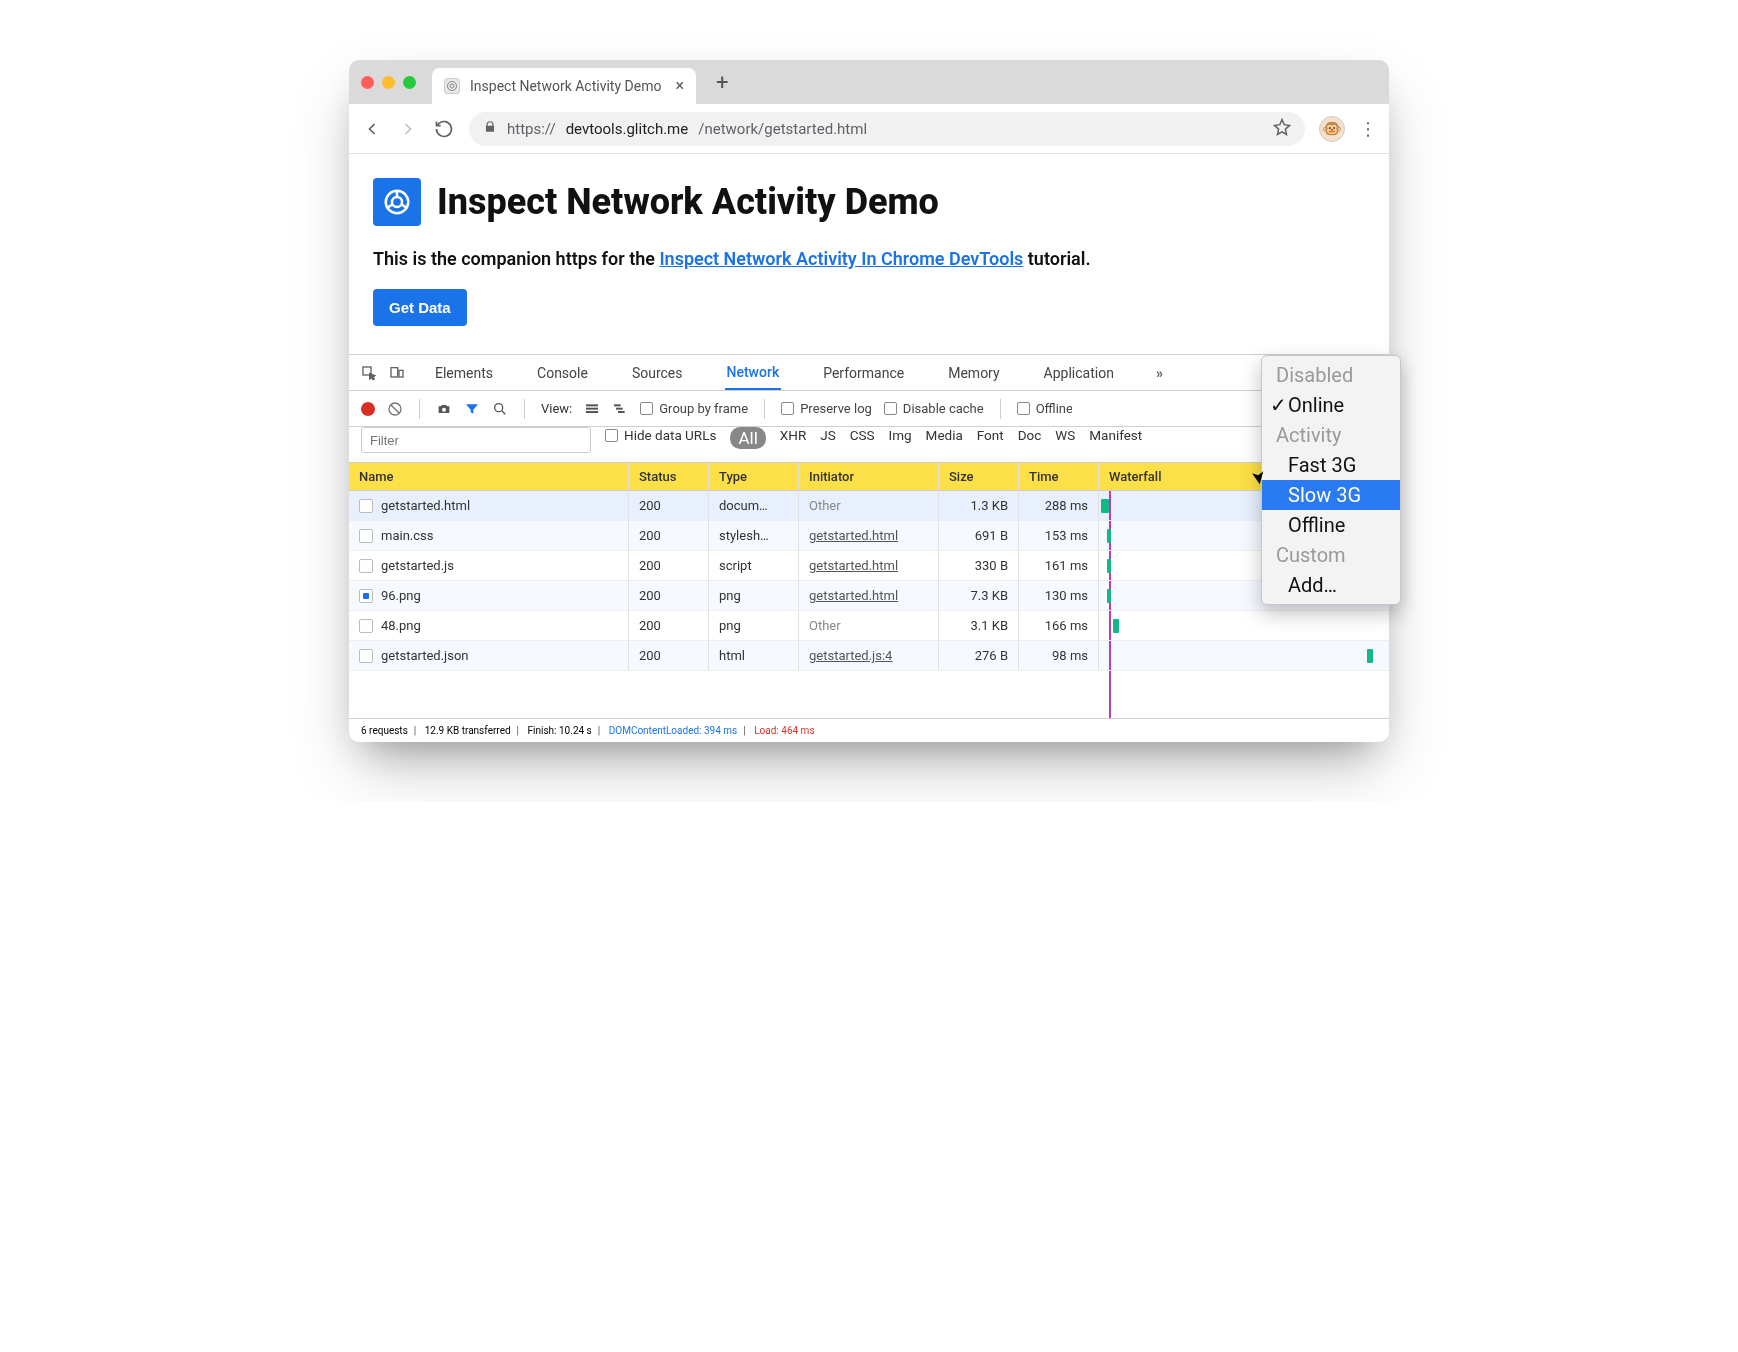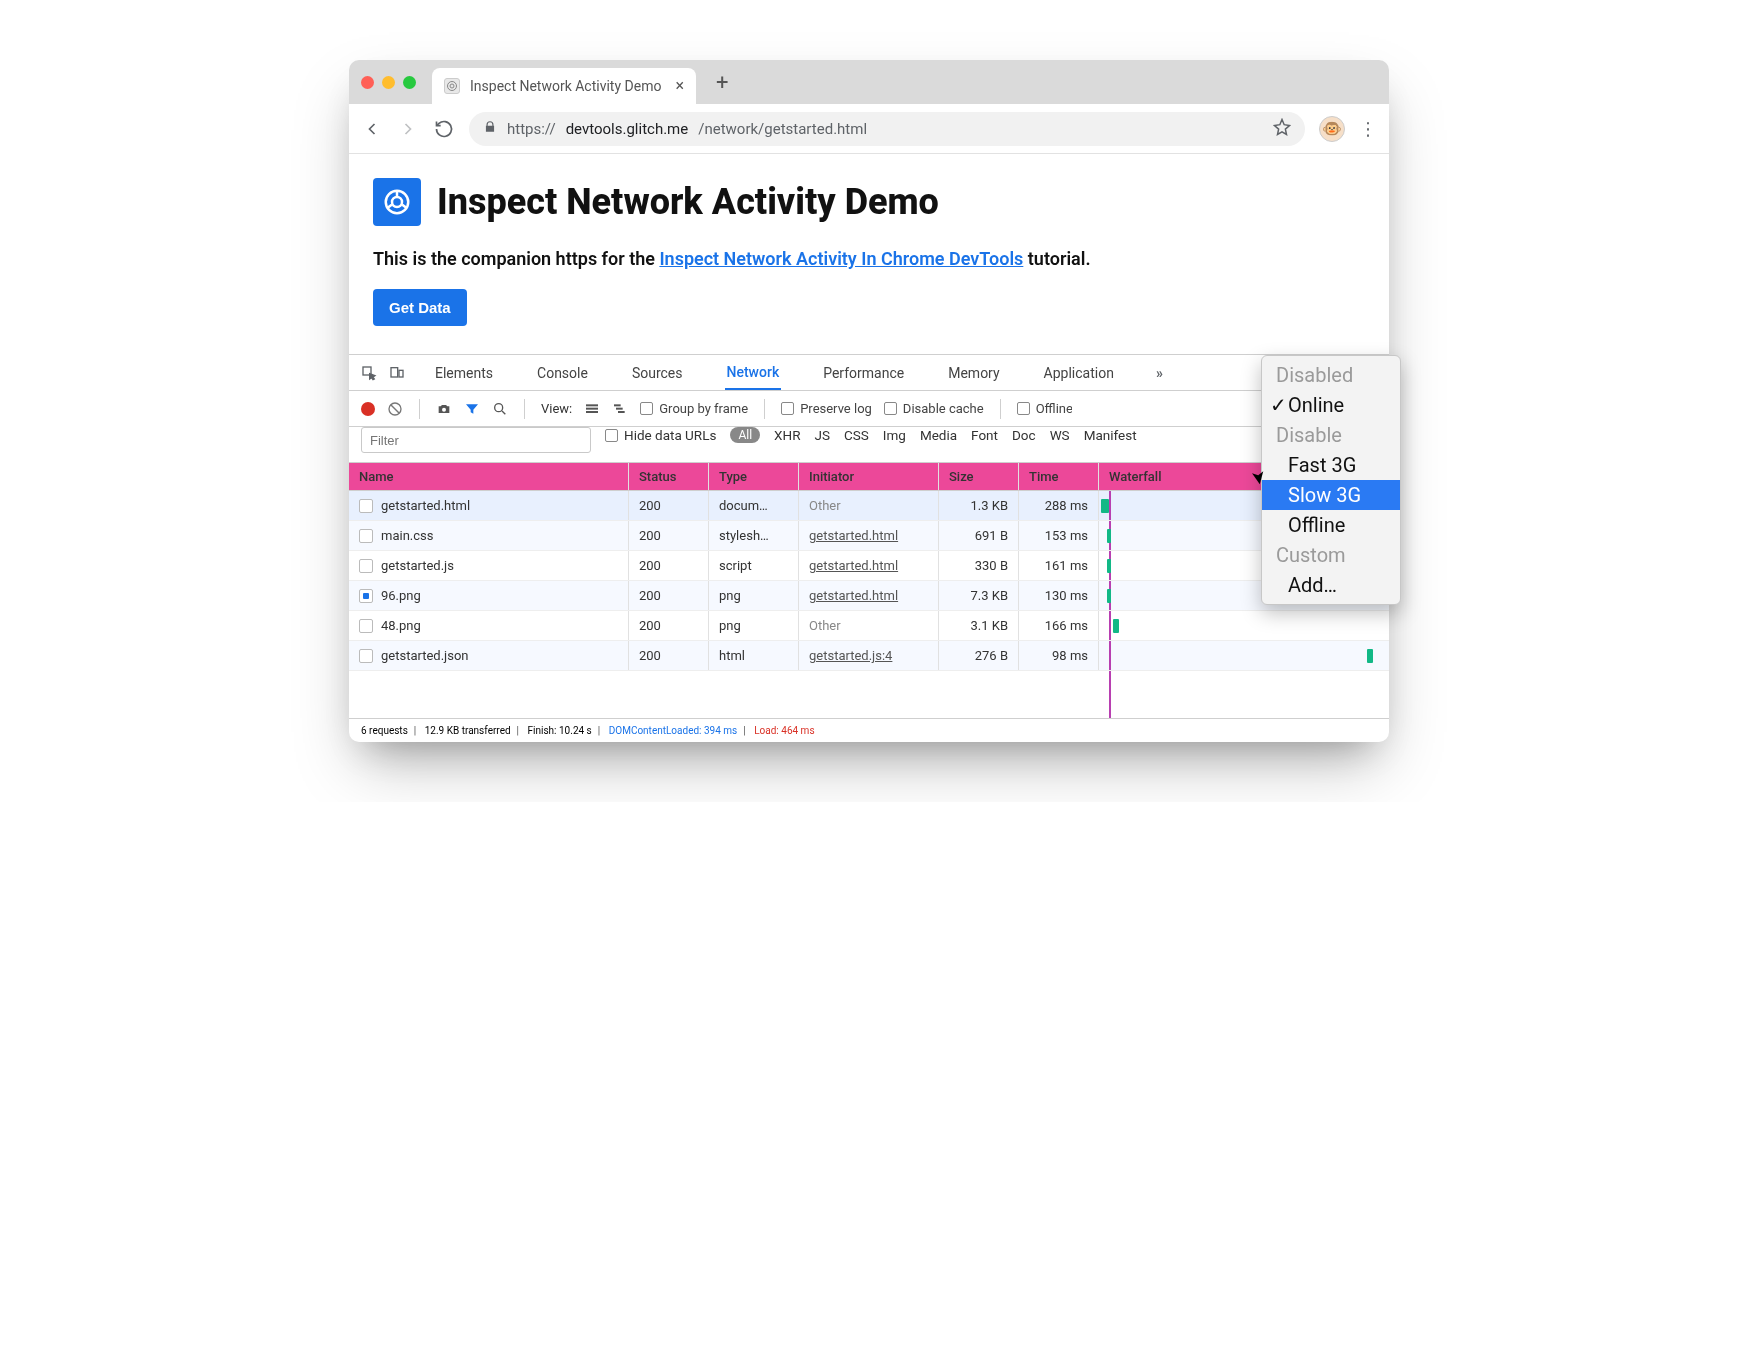"All" .chip.all { font-size: 12px -> 17px }
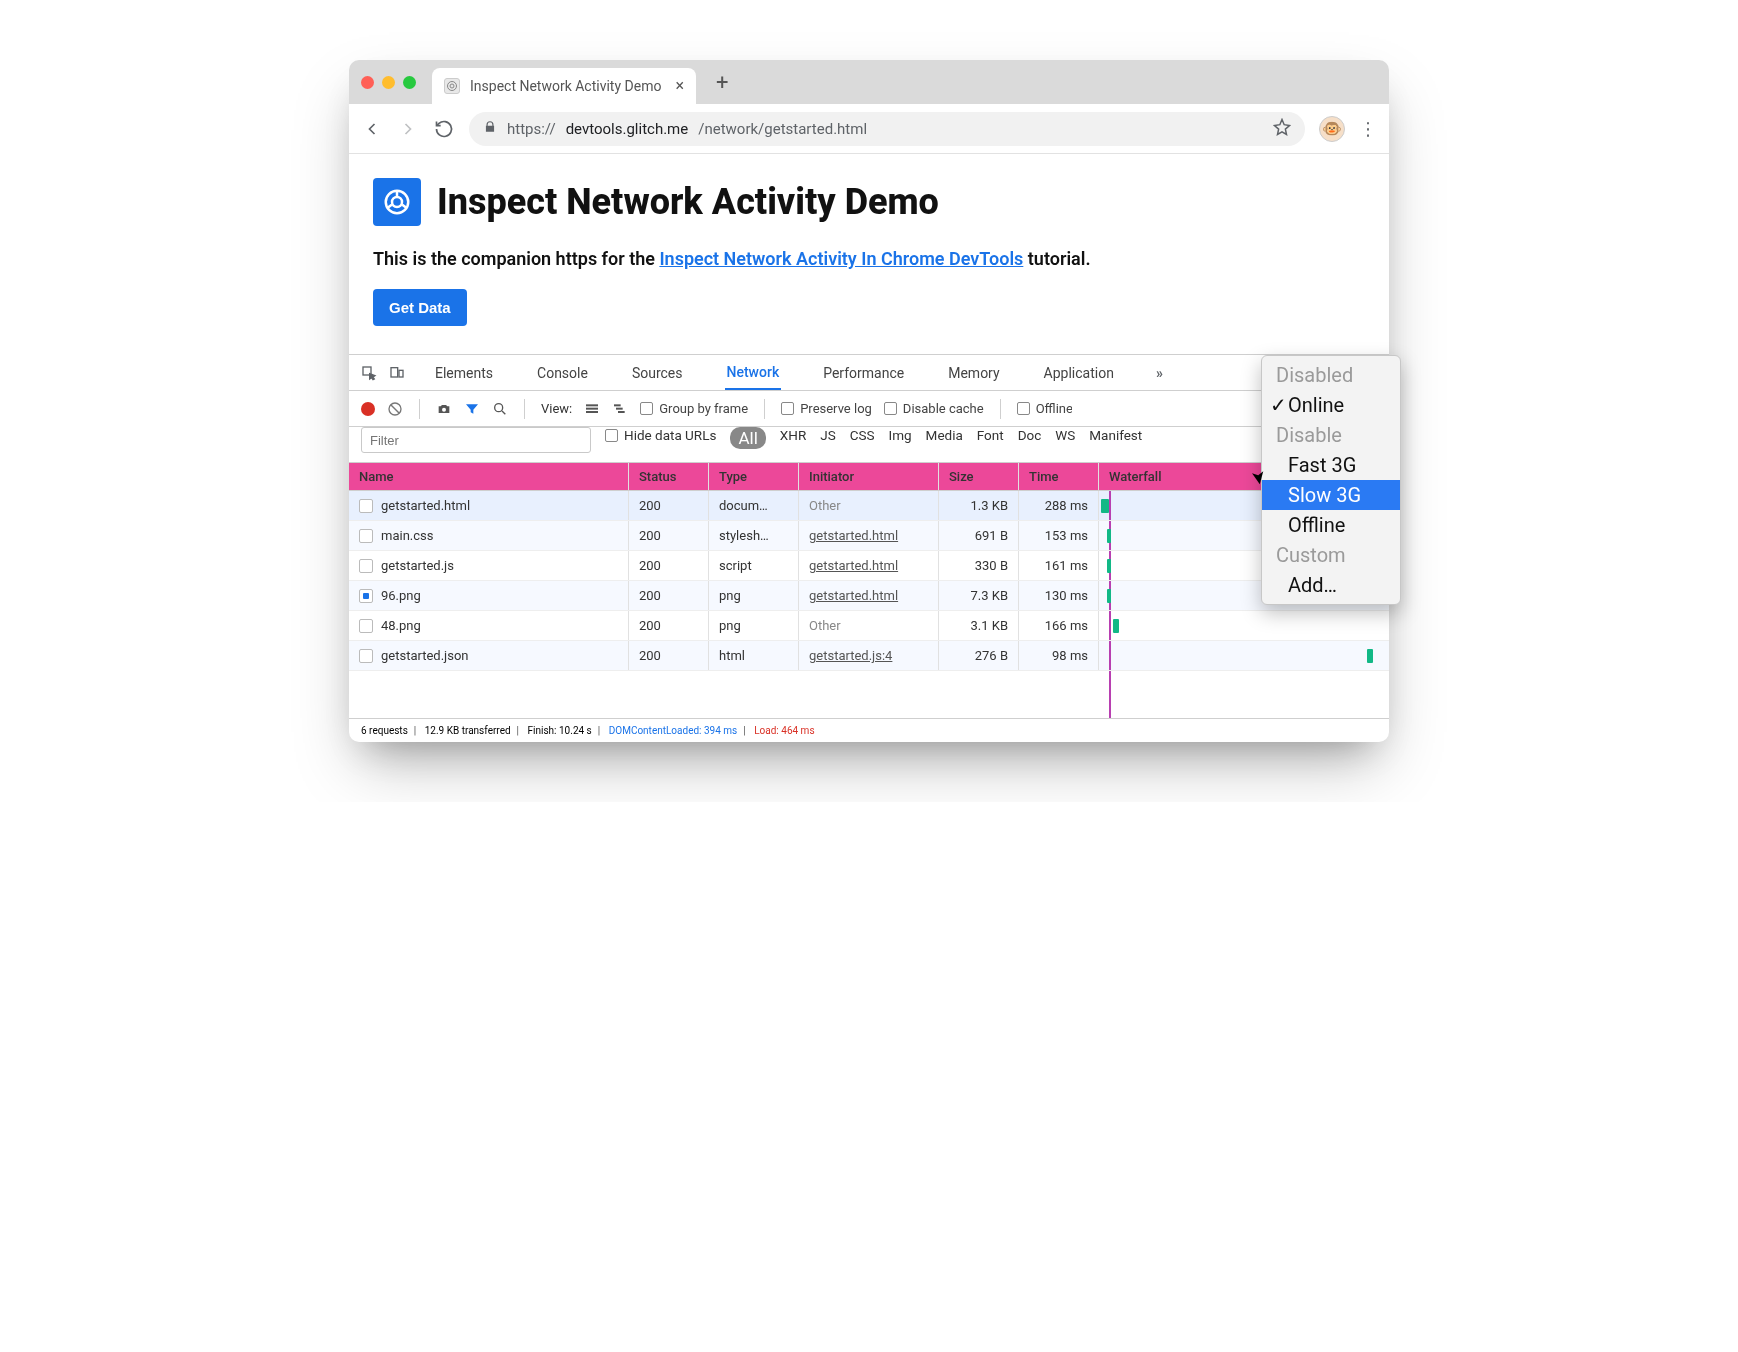"Disable" div.mi { text: Disable -> Activity }
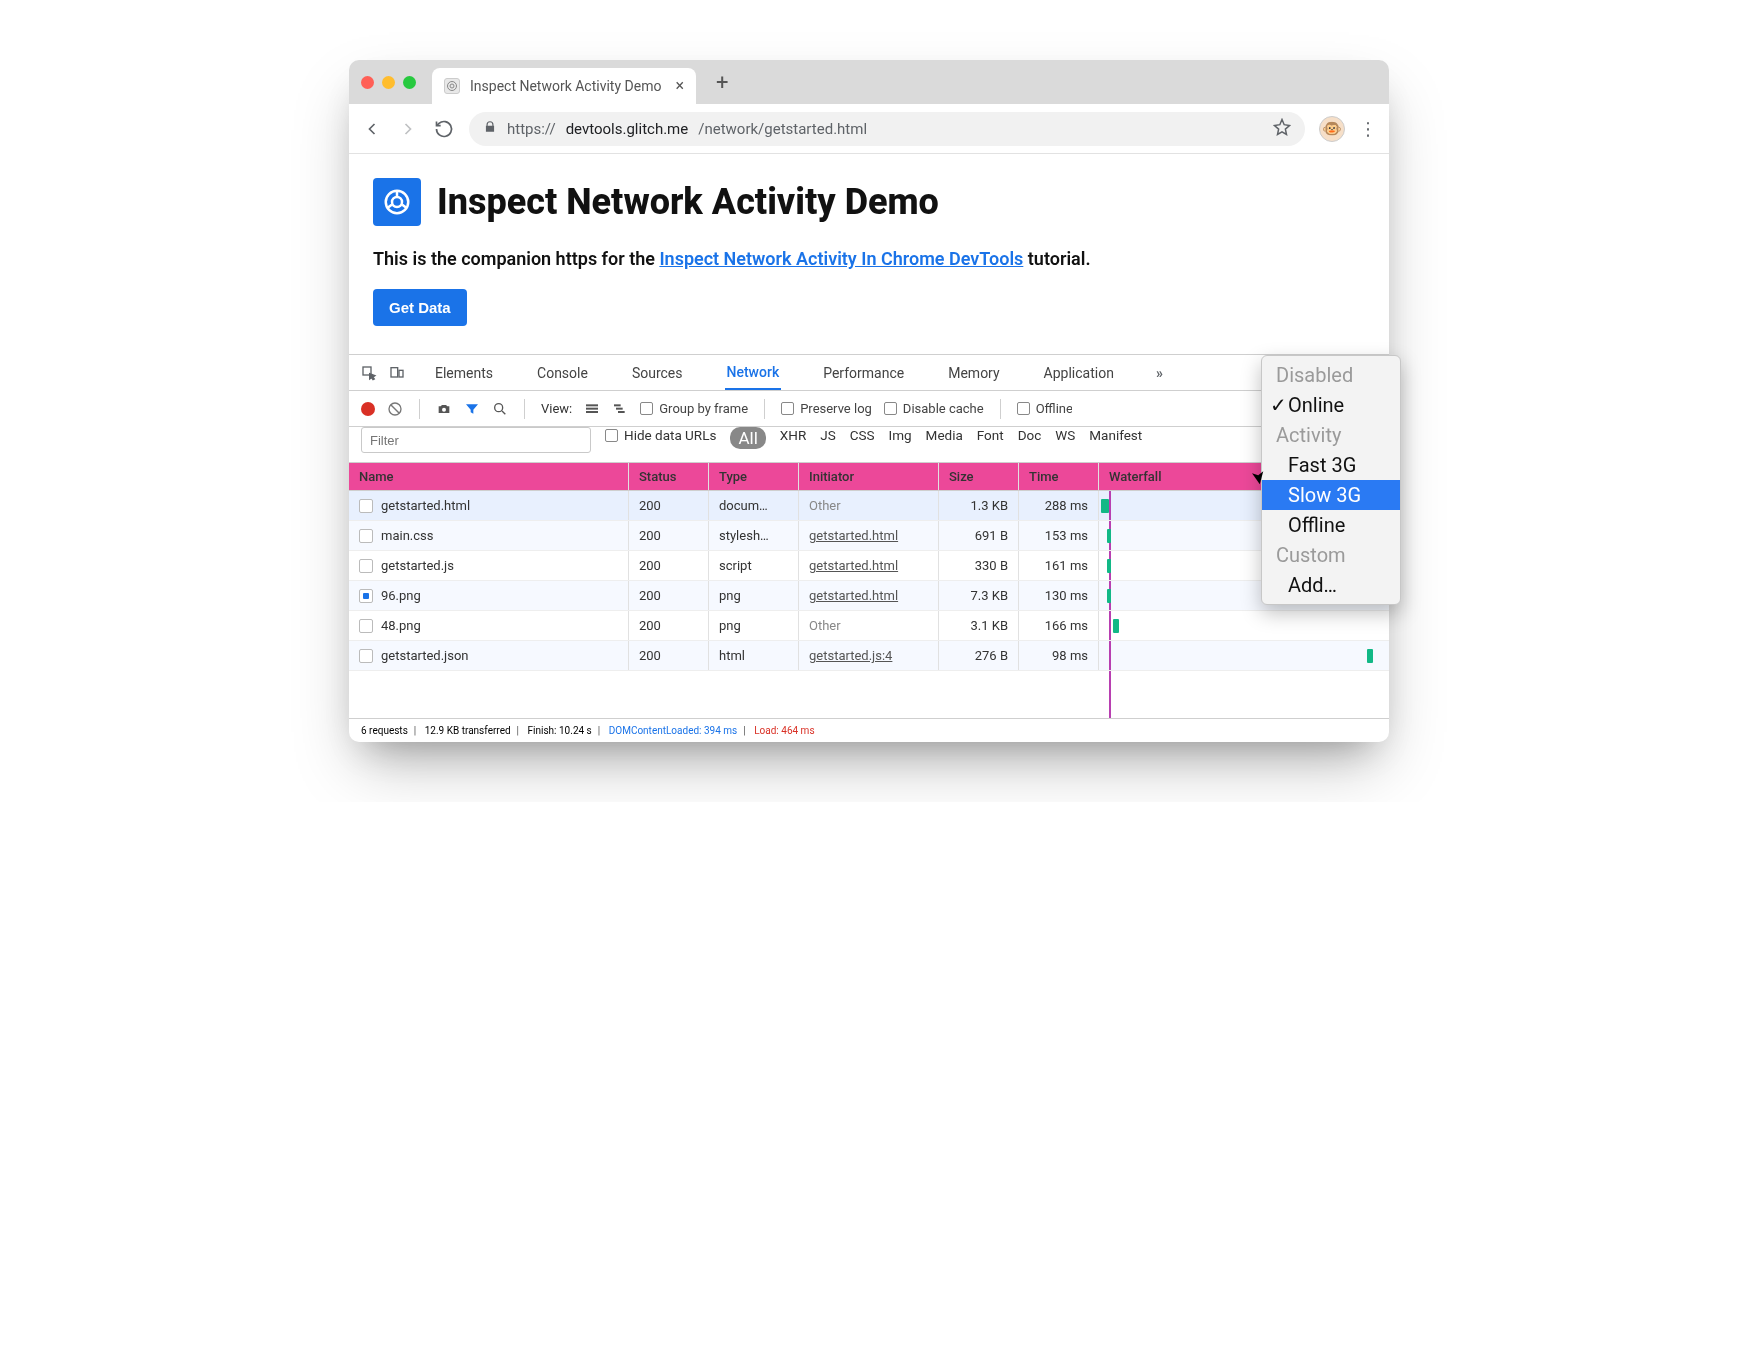"Name" .thead { background: #ec4899 -> #fde047 }
